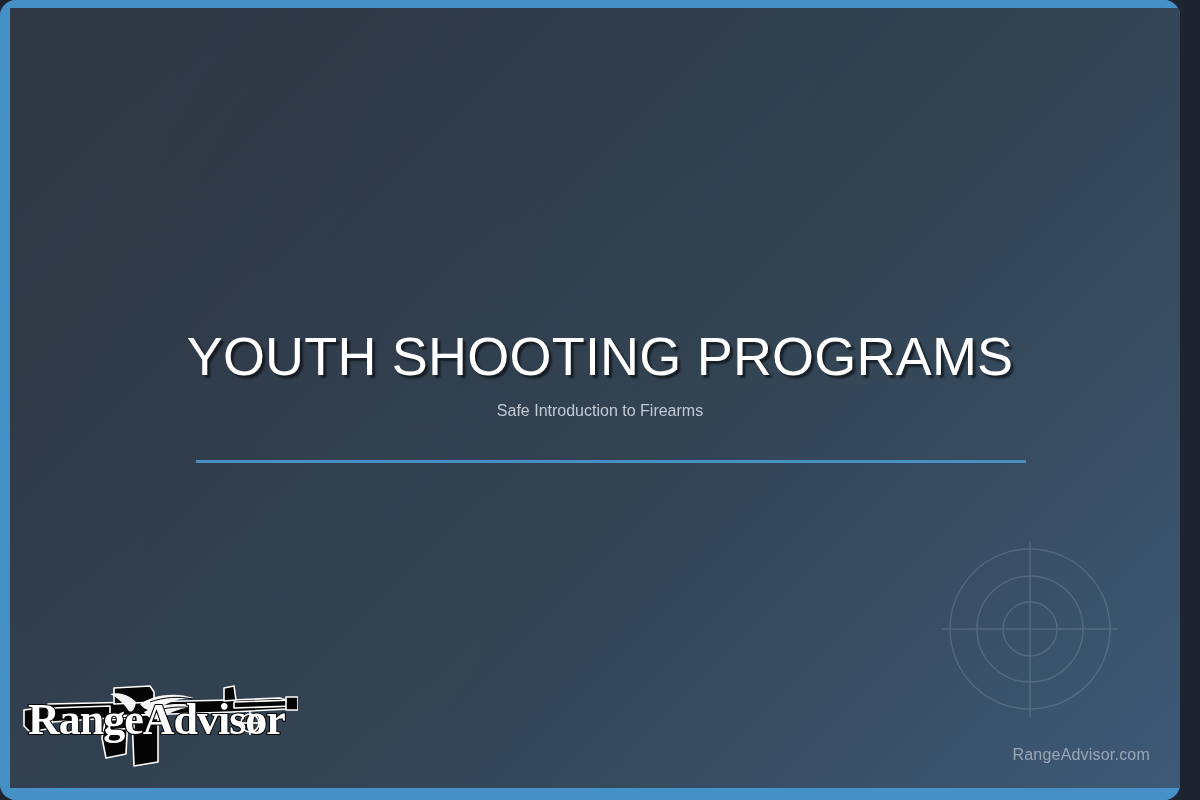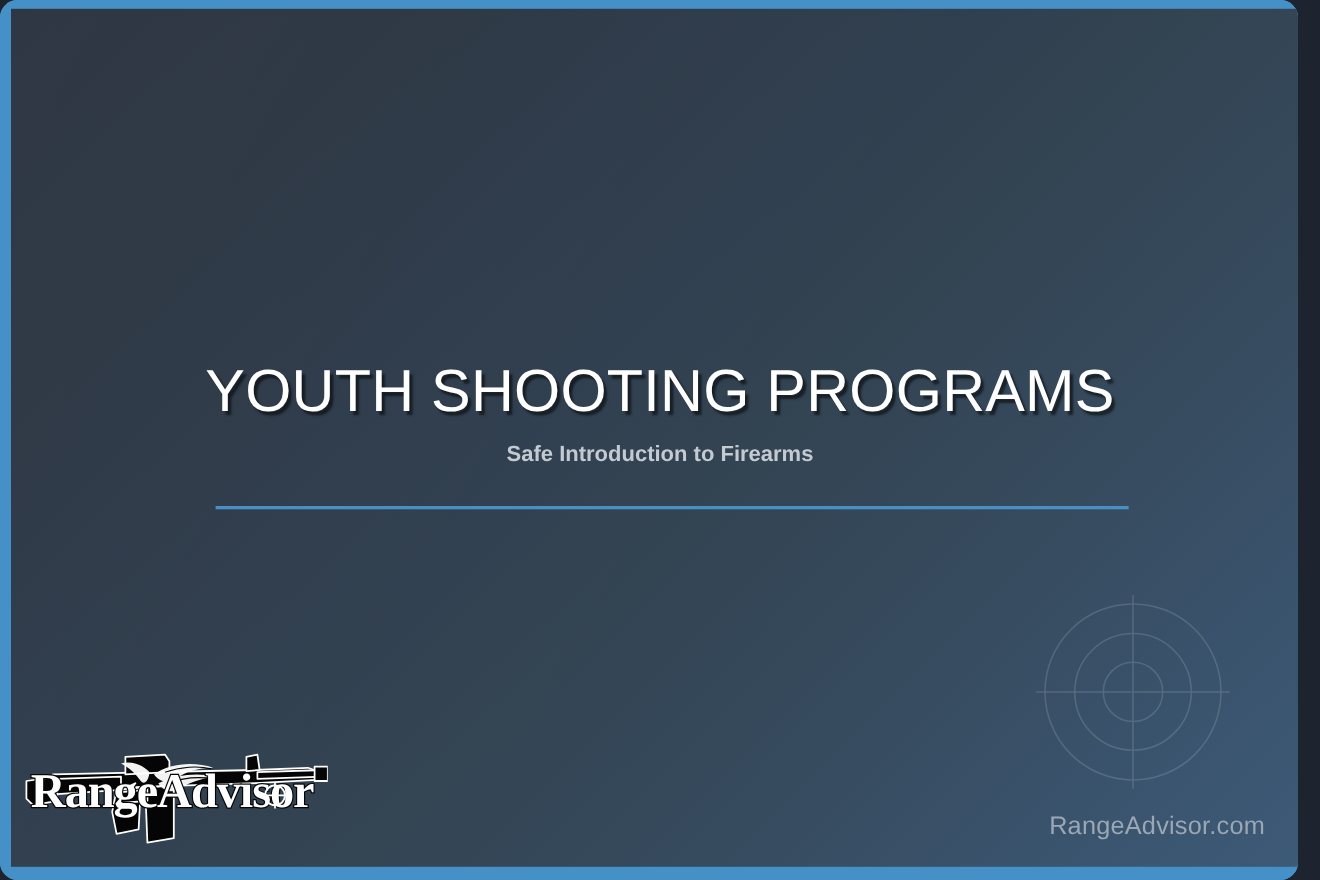"Safe Introduction to Firearms" .slide-subtitle { font-size: 20px -> 16px; font-weight: 700 -> 400 }
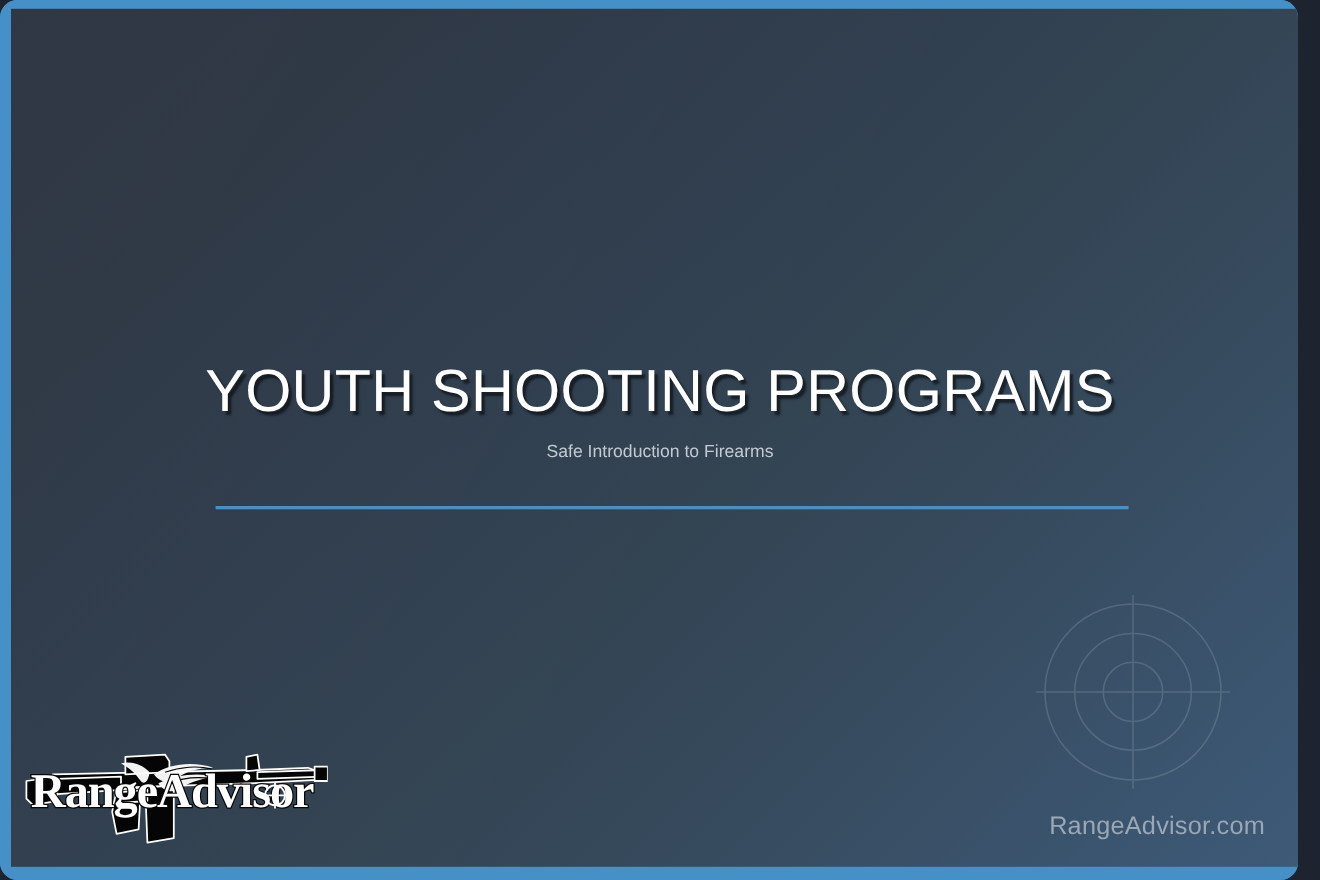"RangeAdvisor.com" .footer-url { font-size: 23px -> 16px }
